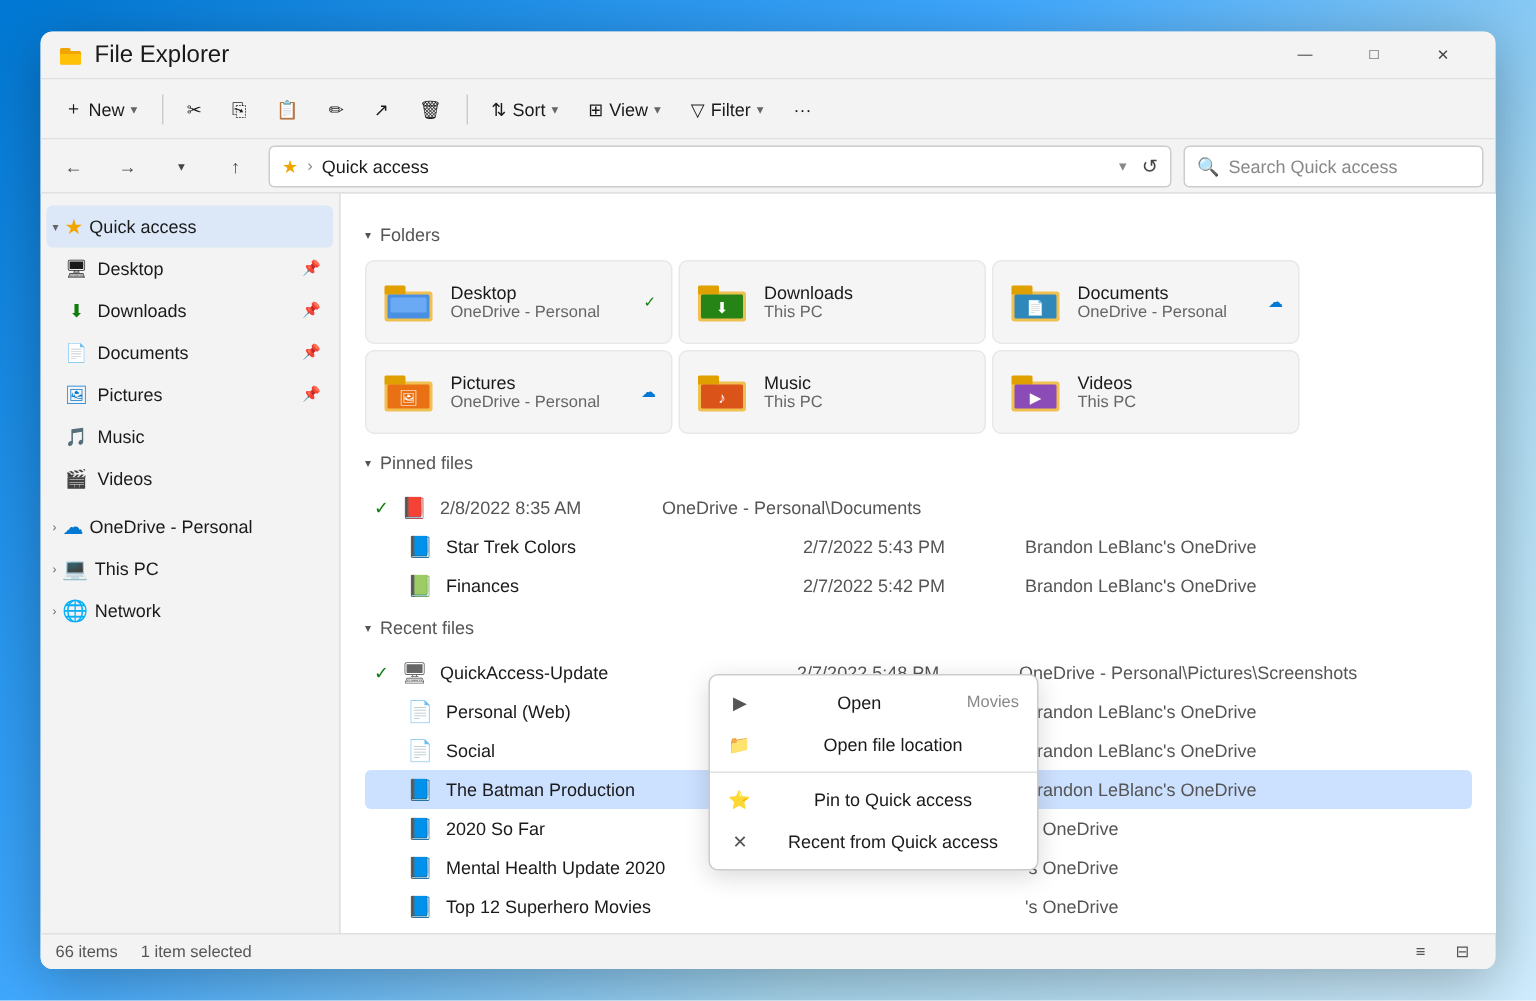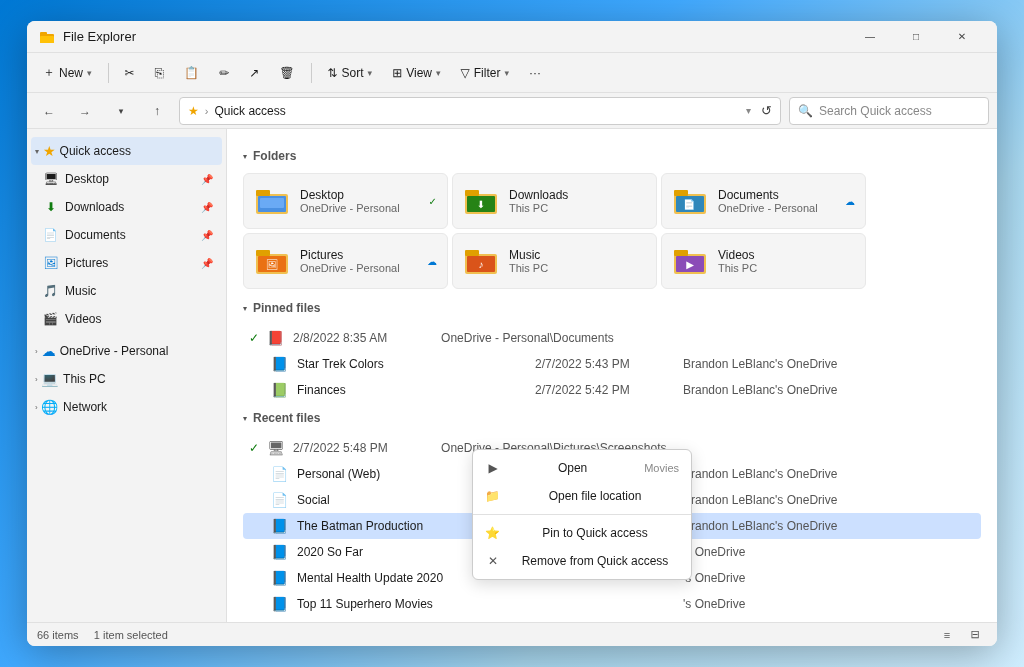"File Explorer" .title-text { font-size: 13px -> 16px }
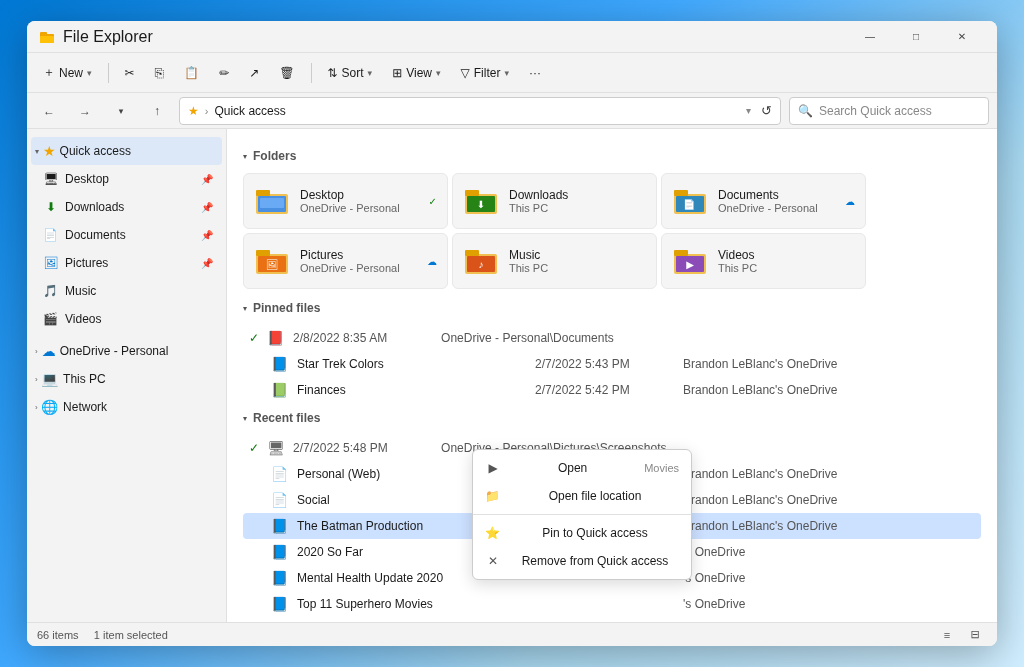"Folders" .section-label { font-weight: 700 -> 400 }
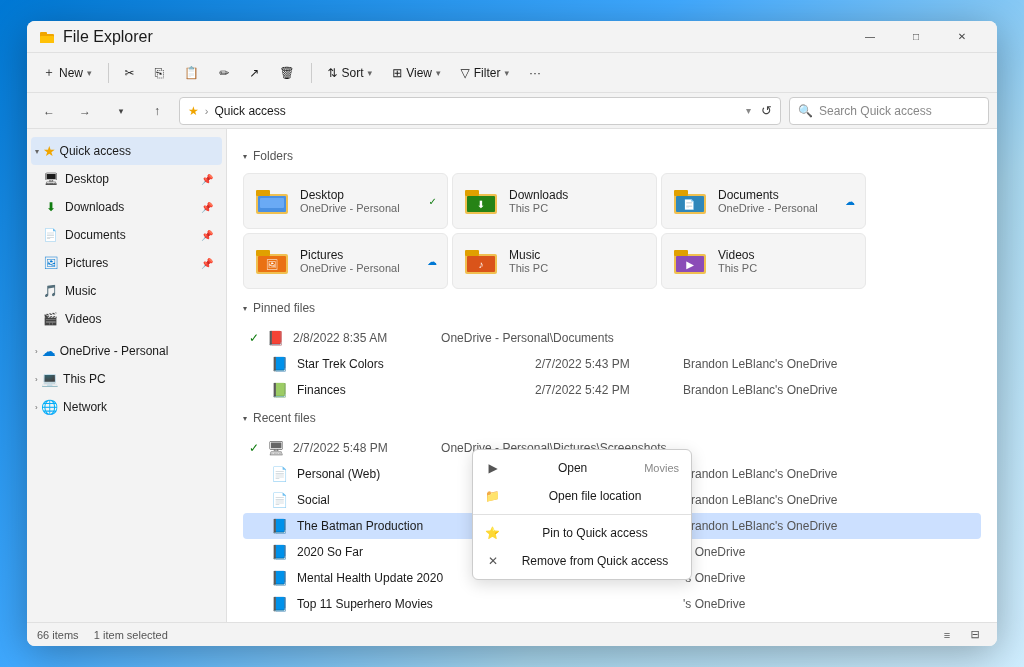"QuickAccess-Update" span.file-name { html: none -> <span>QuickAccess-Update</span> }
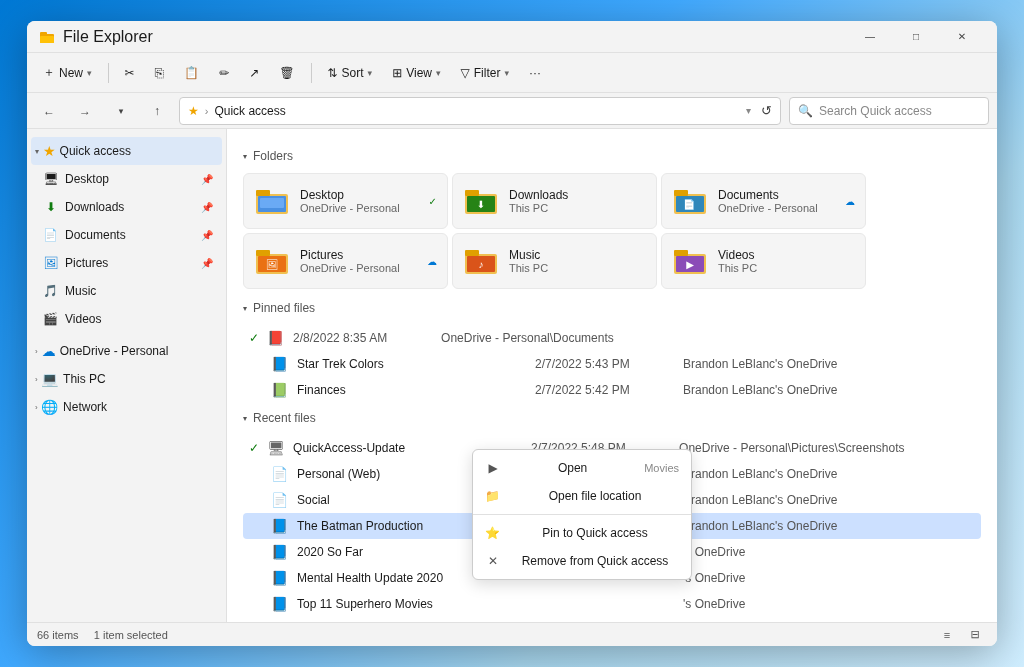"Remove from Quick access" span.context-label { text: Remove -> Recent }
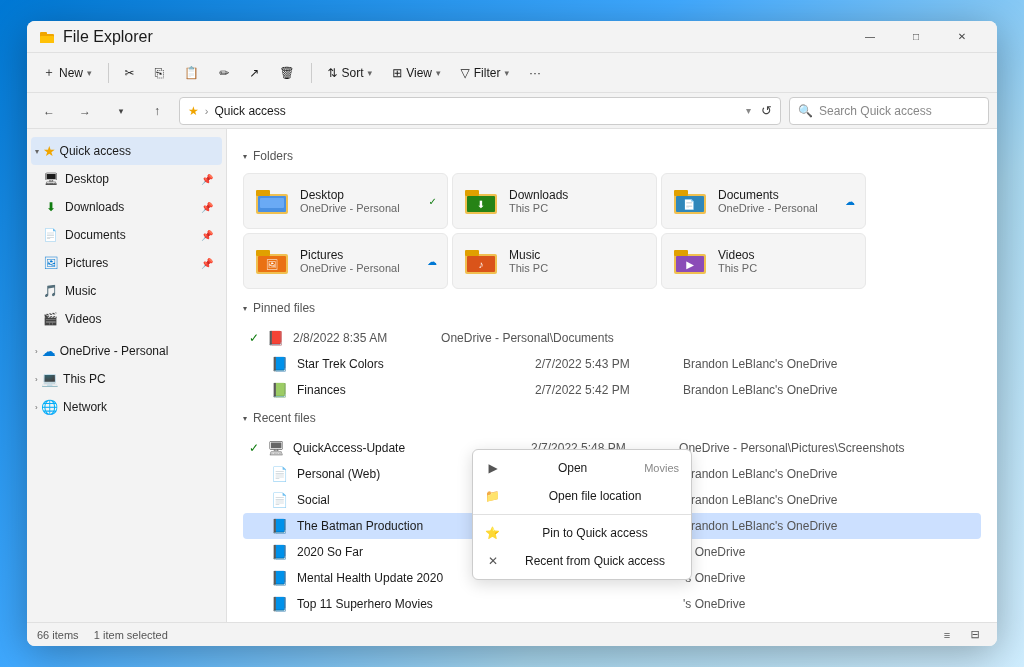"Top 11 Superhero Movies" span.file-name { text: 11 -> 12 }
